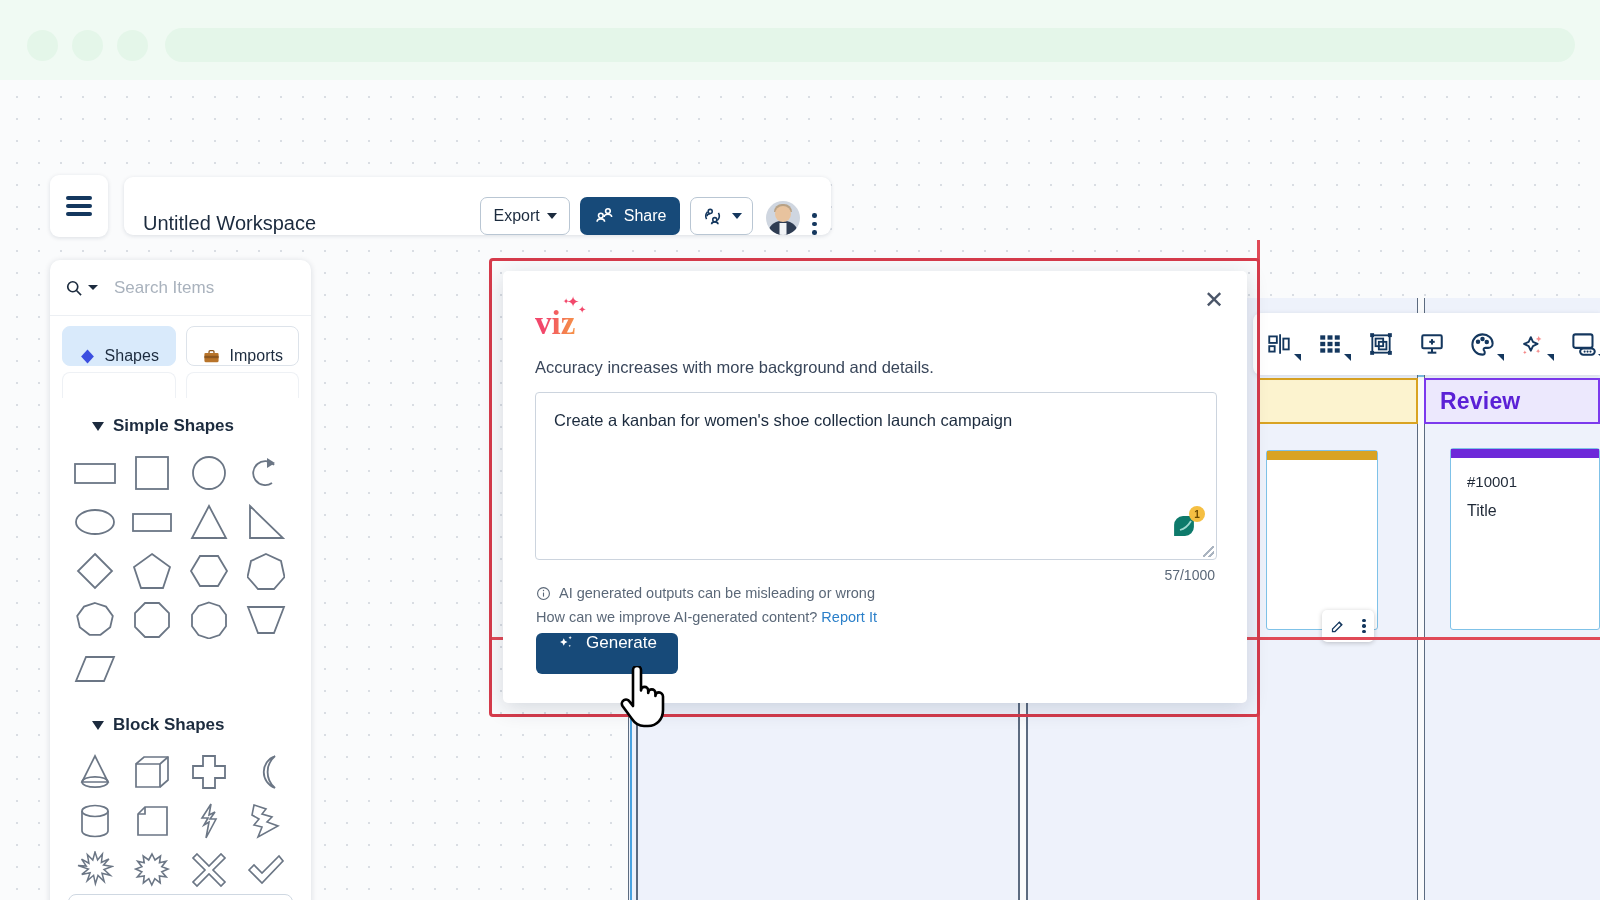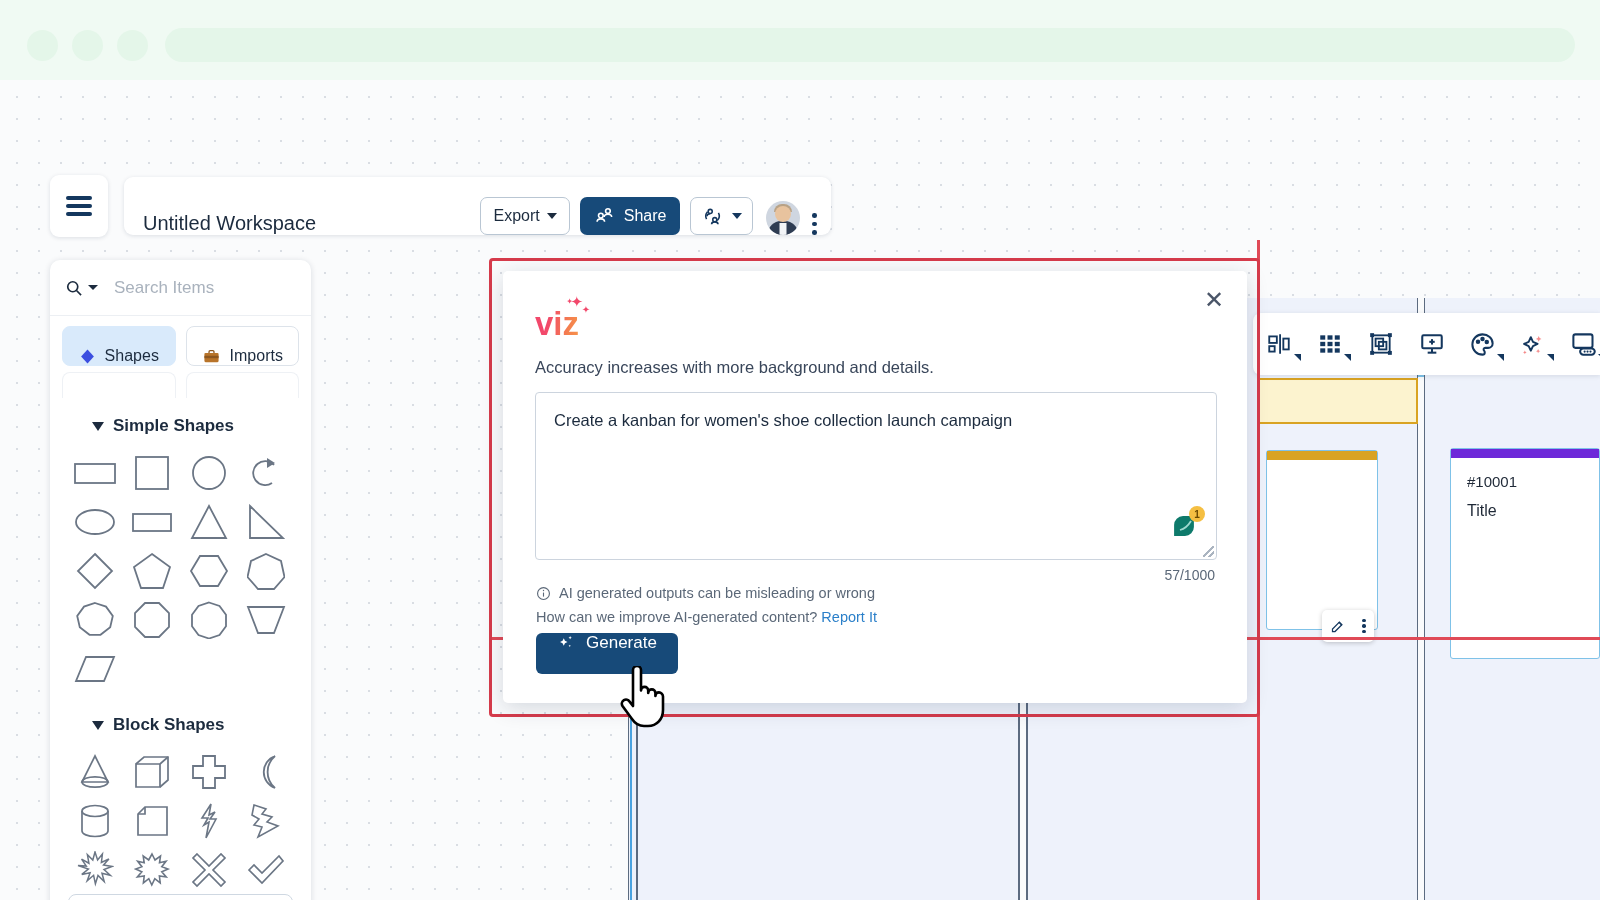"viz" #viz-text { font-family: Liberation Sans, sans-serif -> Liberation Serif, serif }
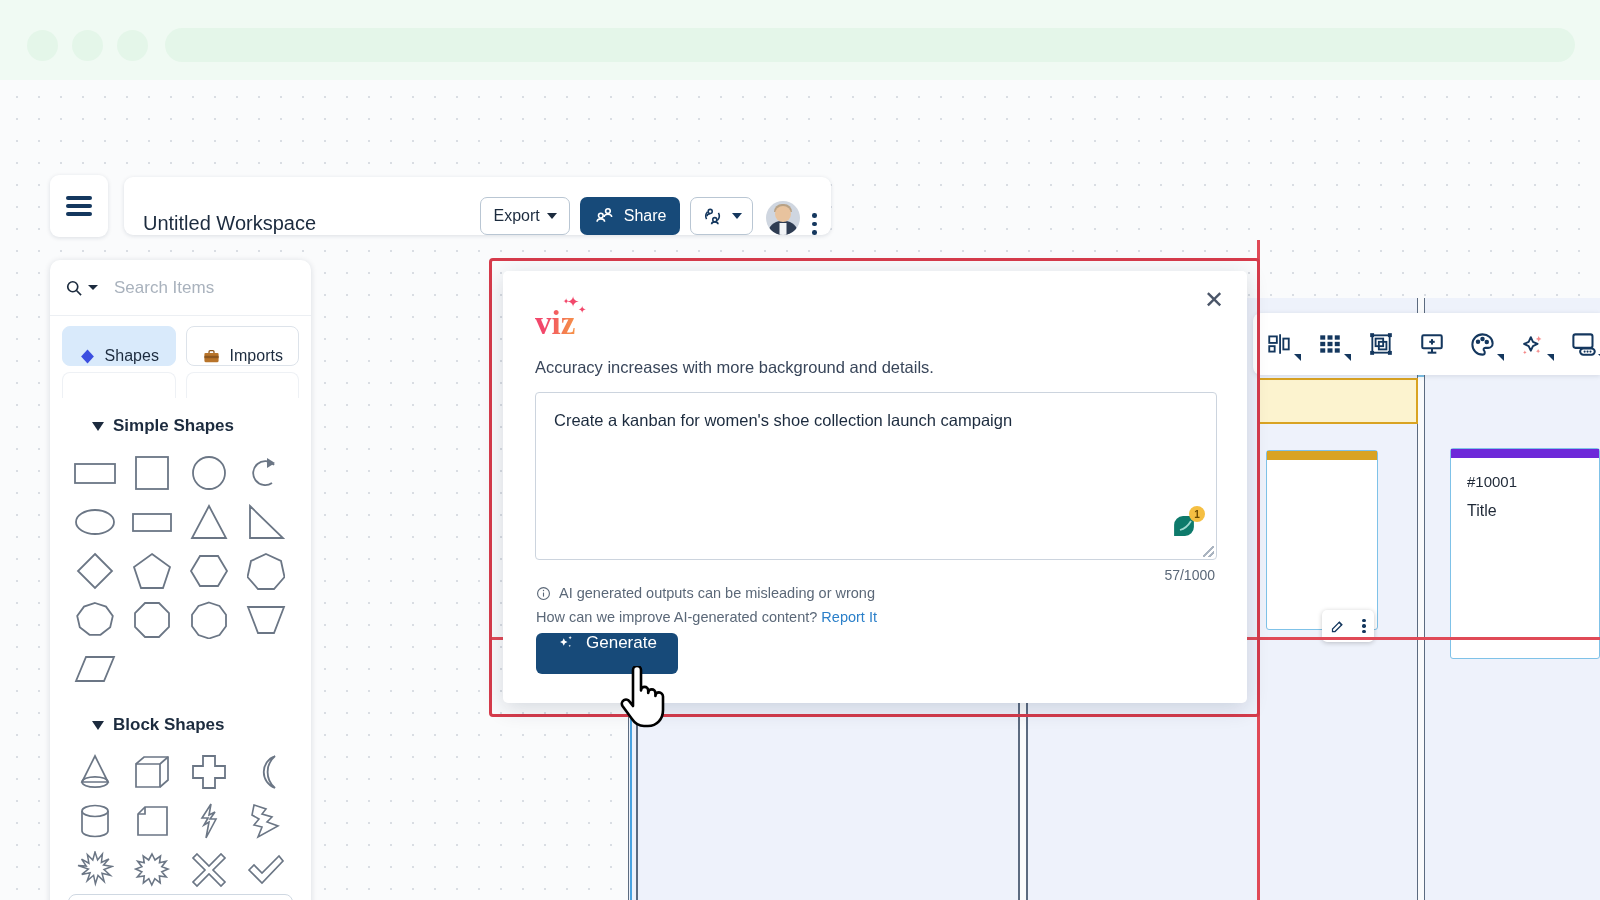"Review" div.kb-col-header { html: none -> <div> <div>Review</div> </div> }
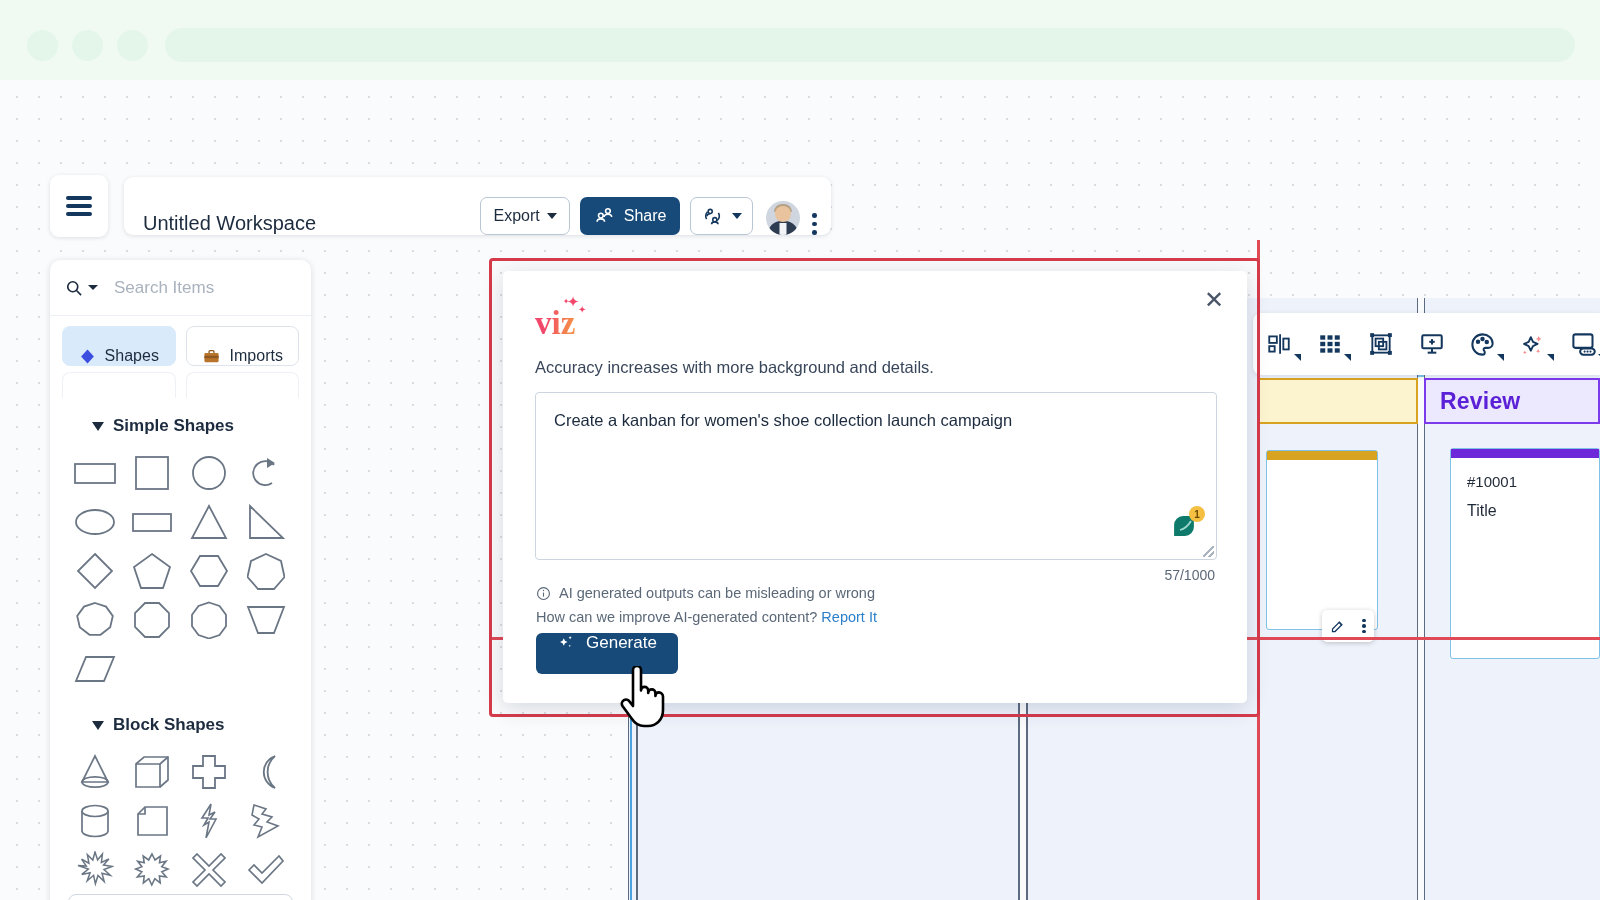"#10001" div.kb-card { height: 211px -> 182px }
